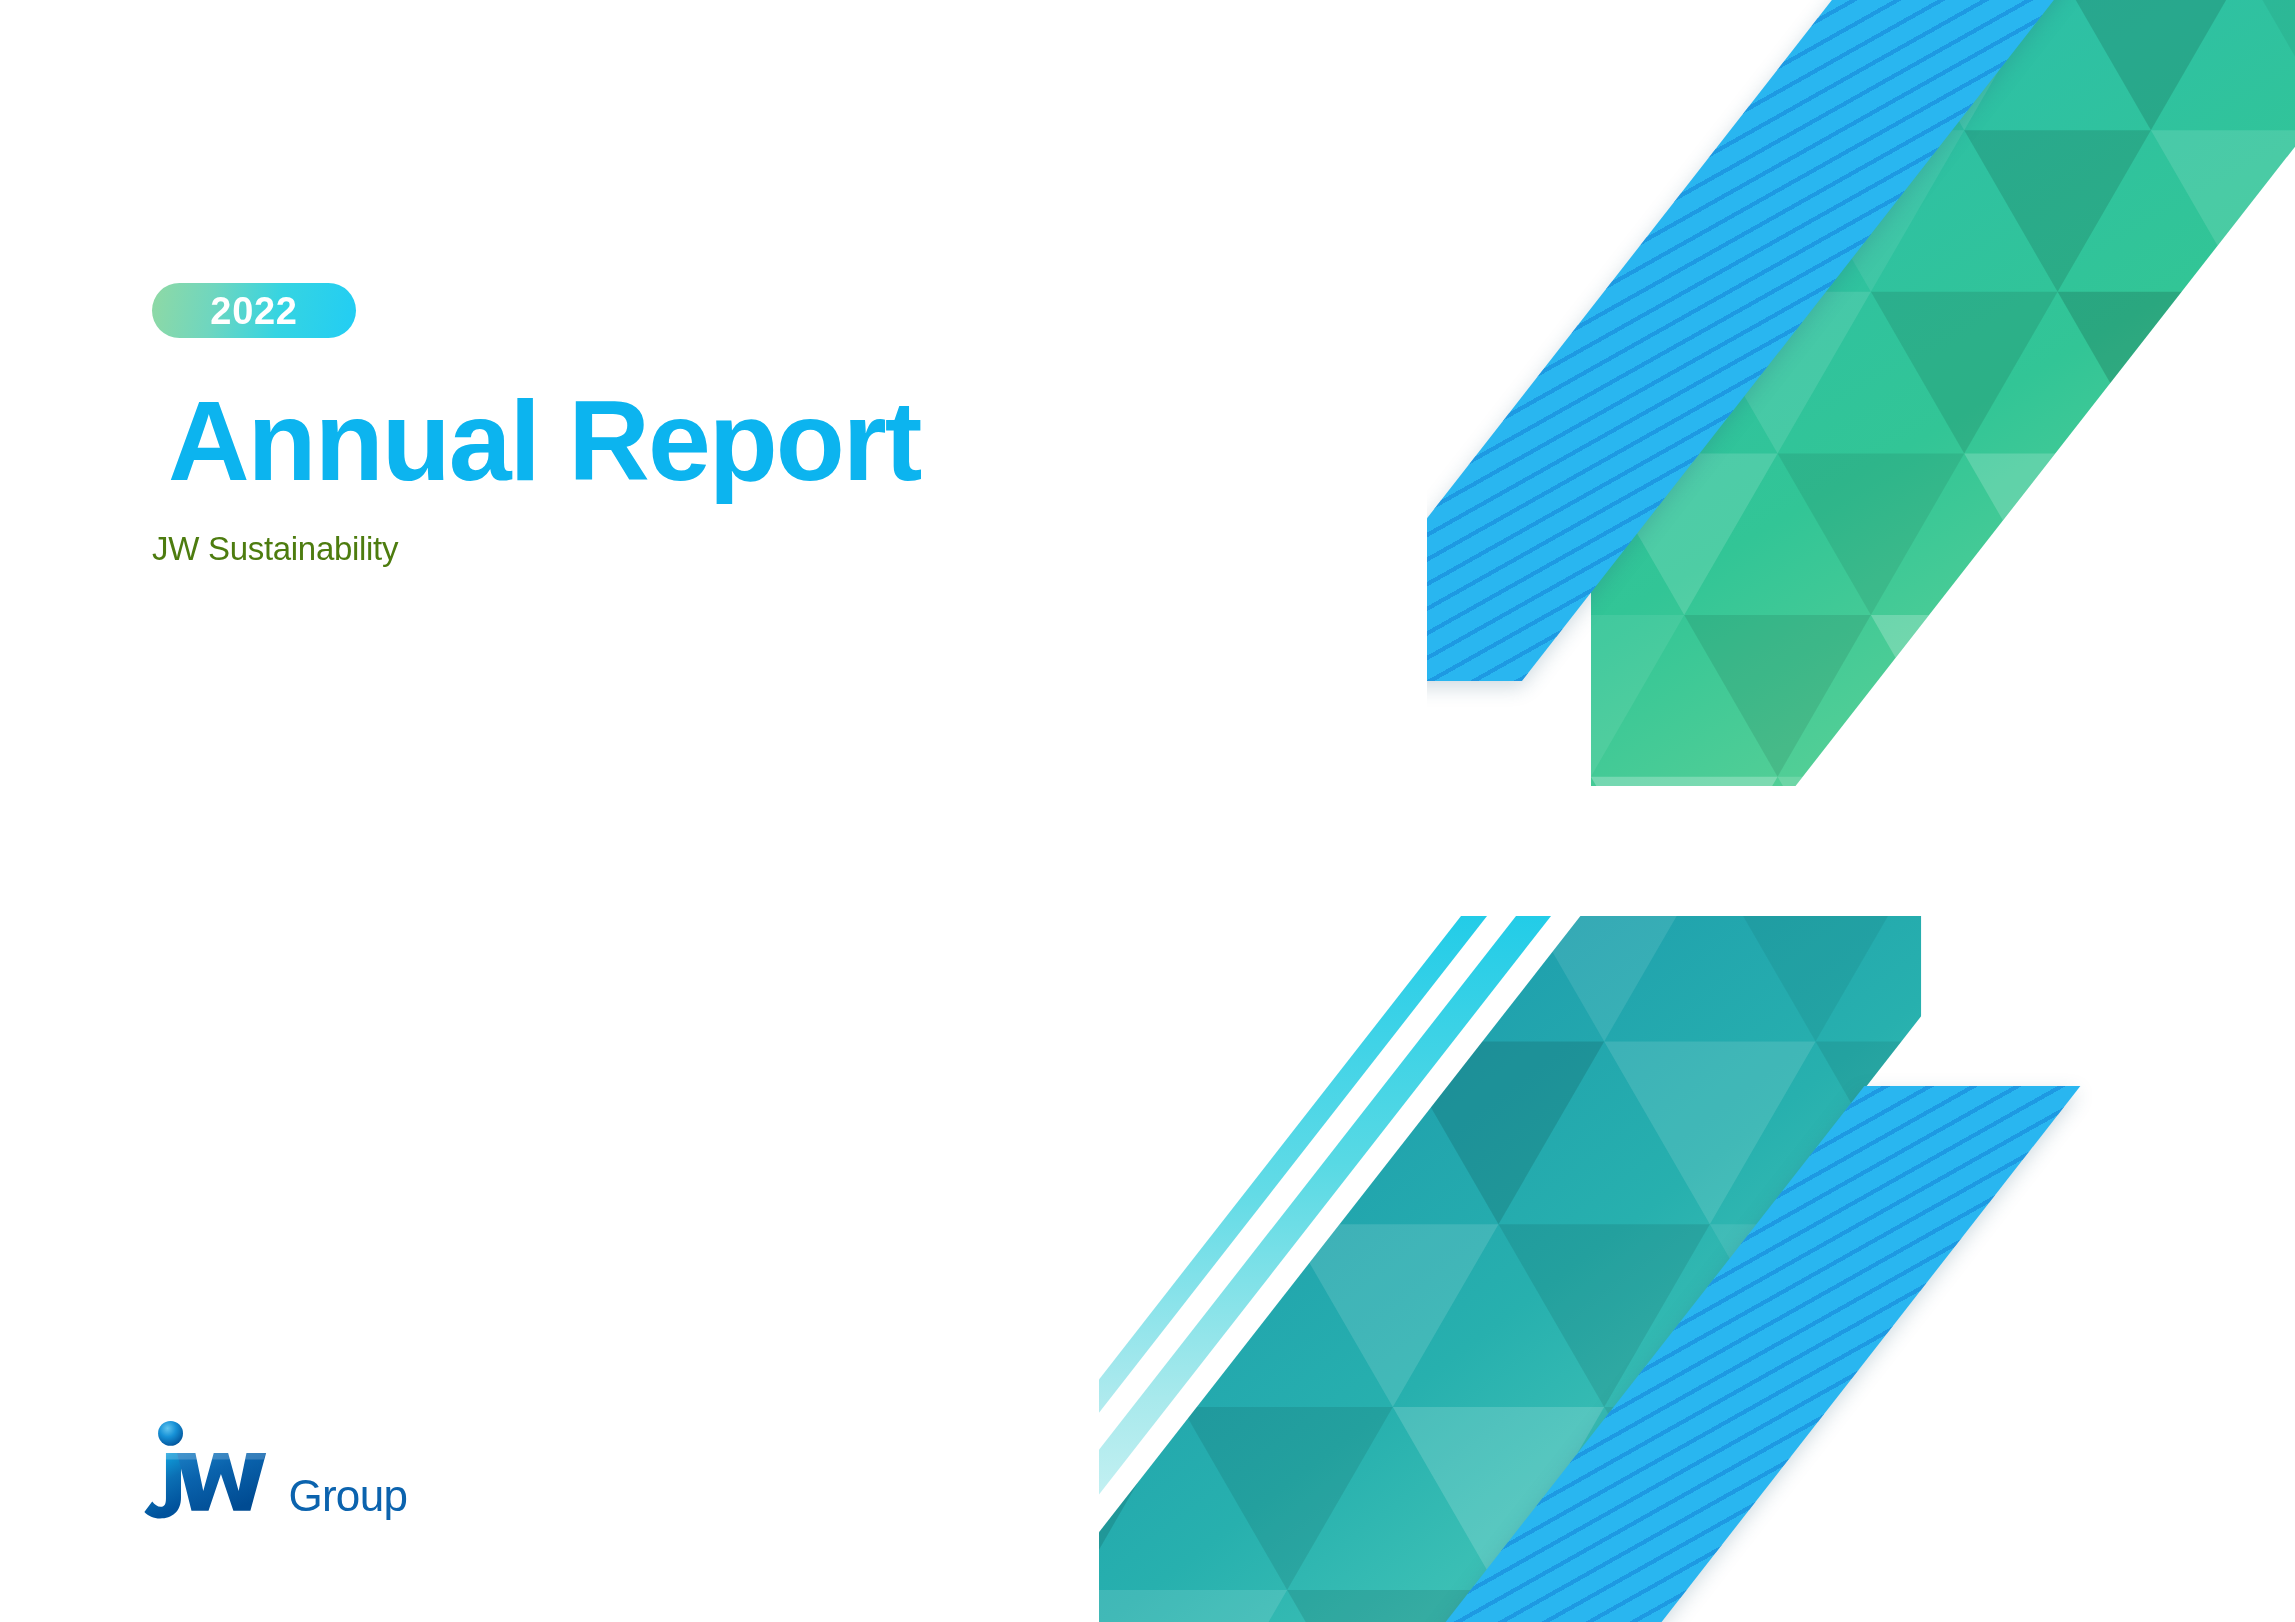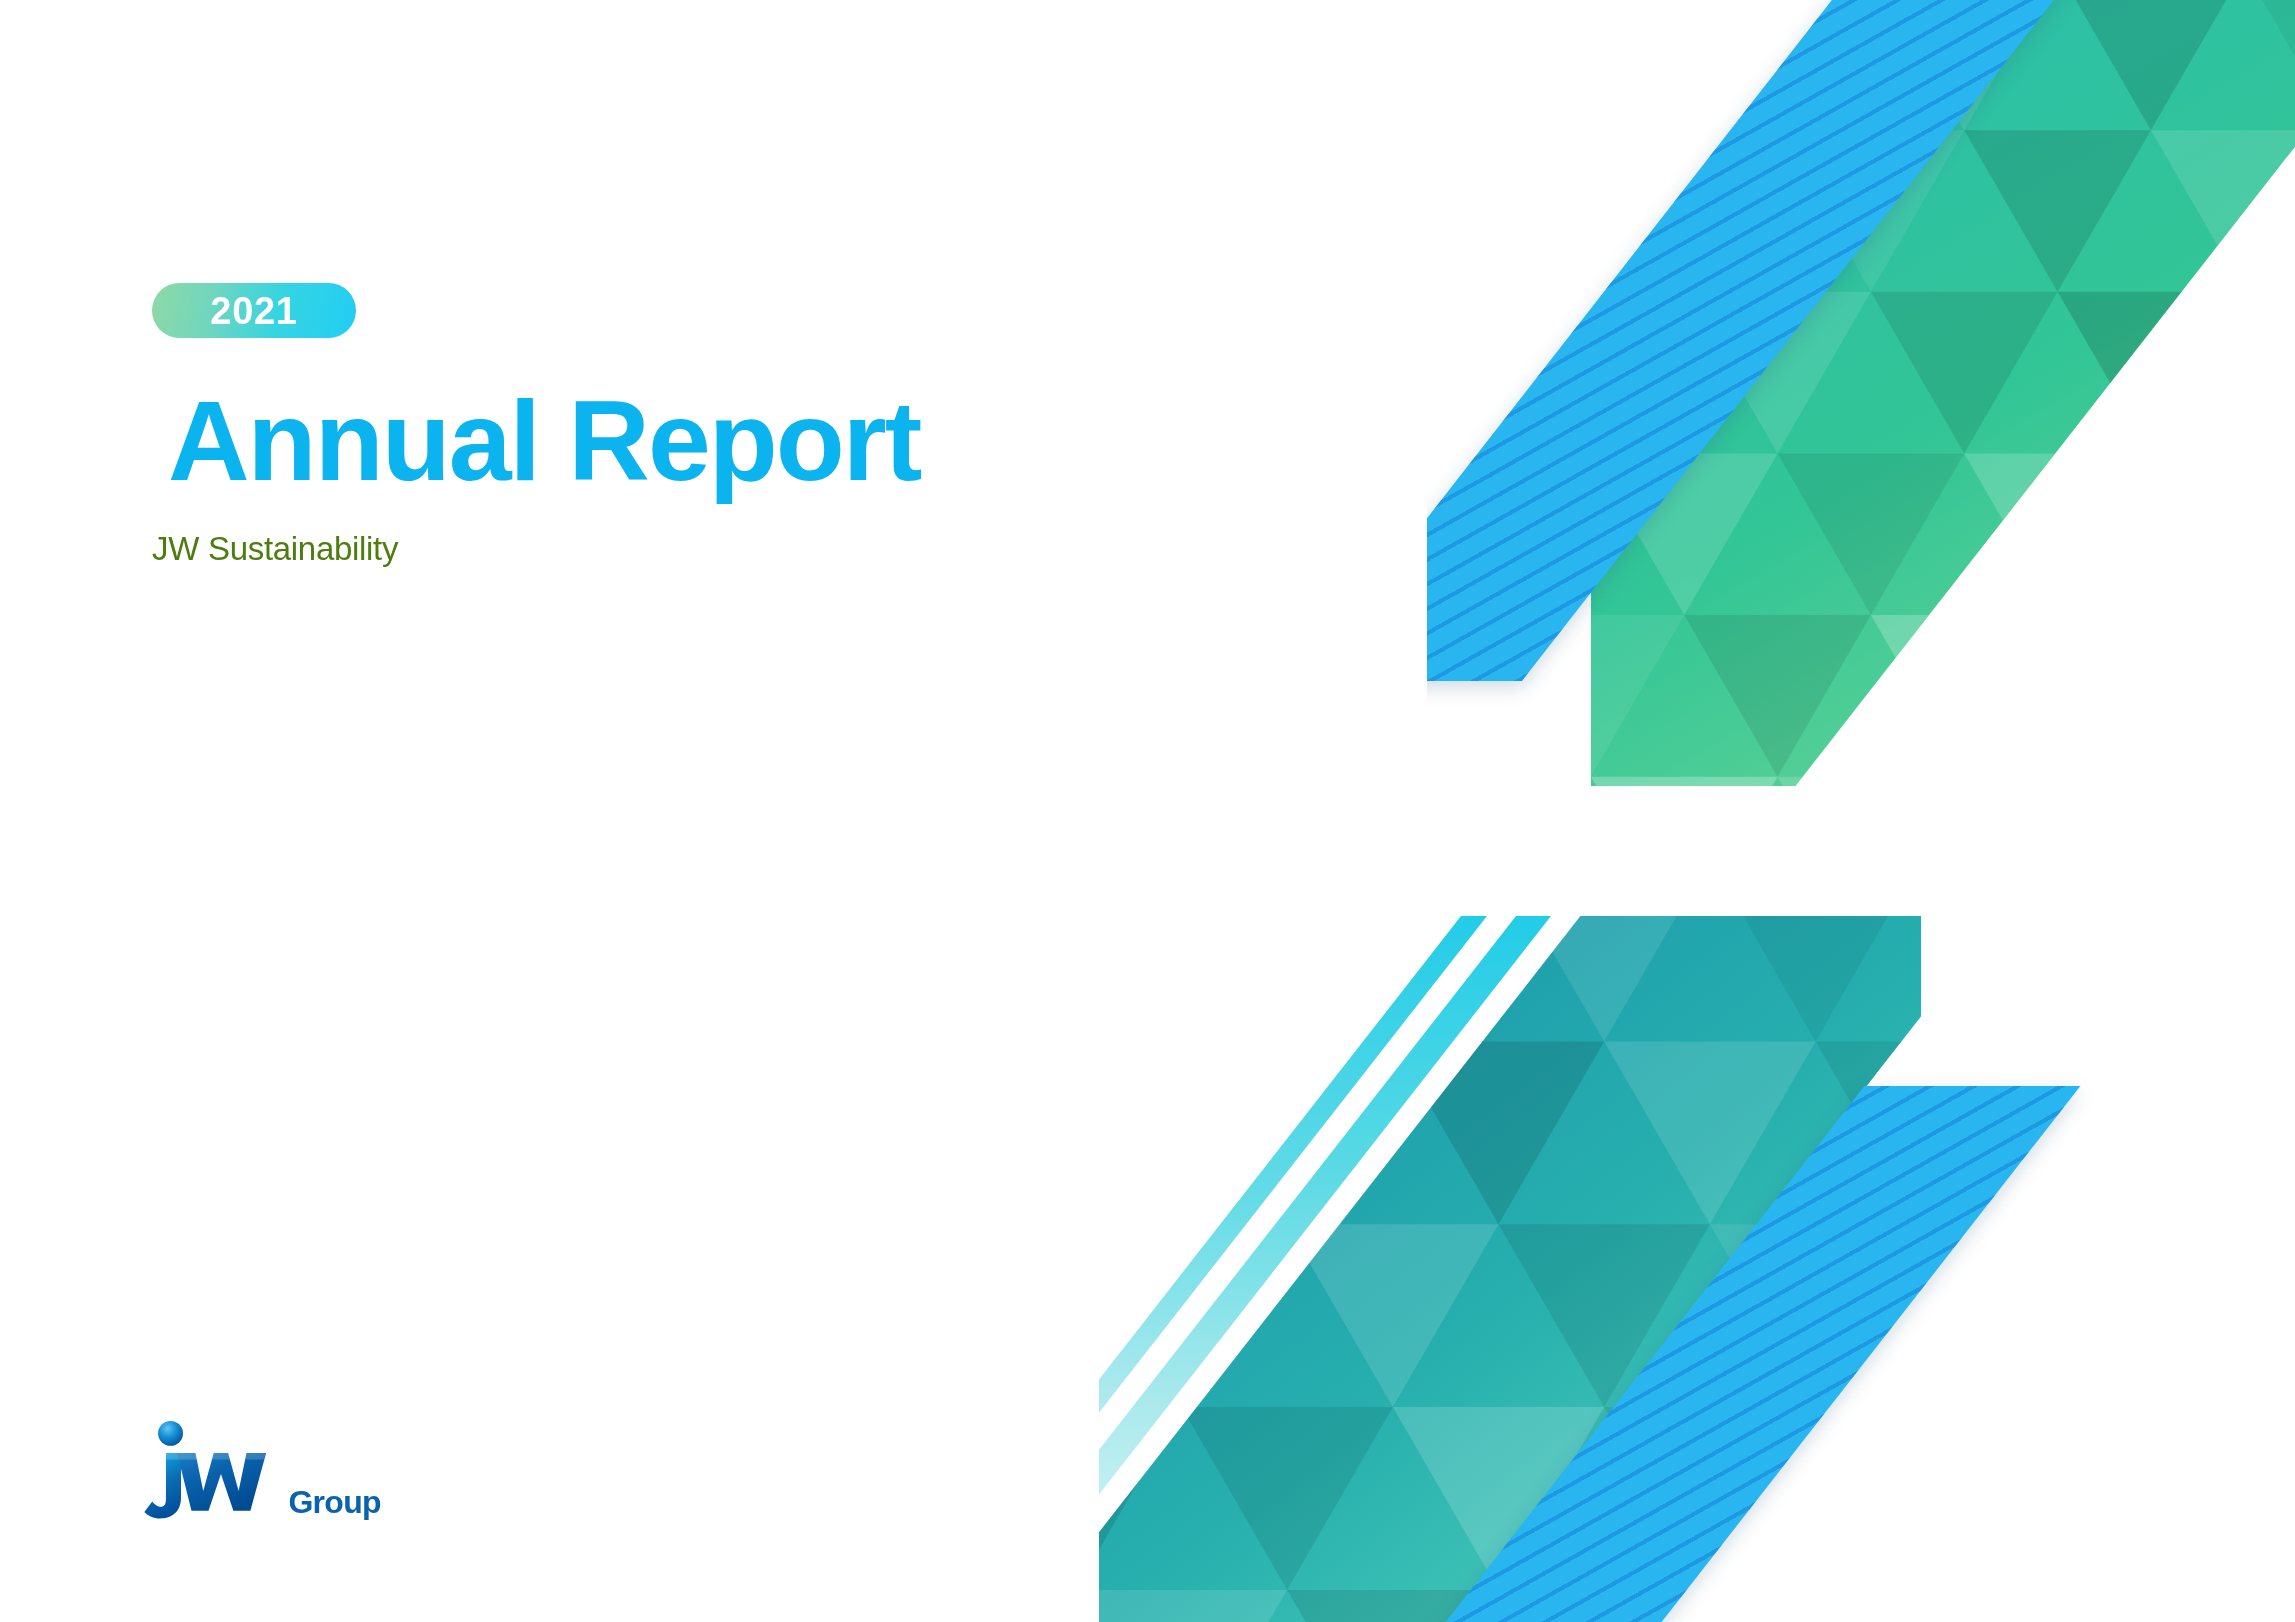"2021" span { text: 2021 -> 2022 }
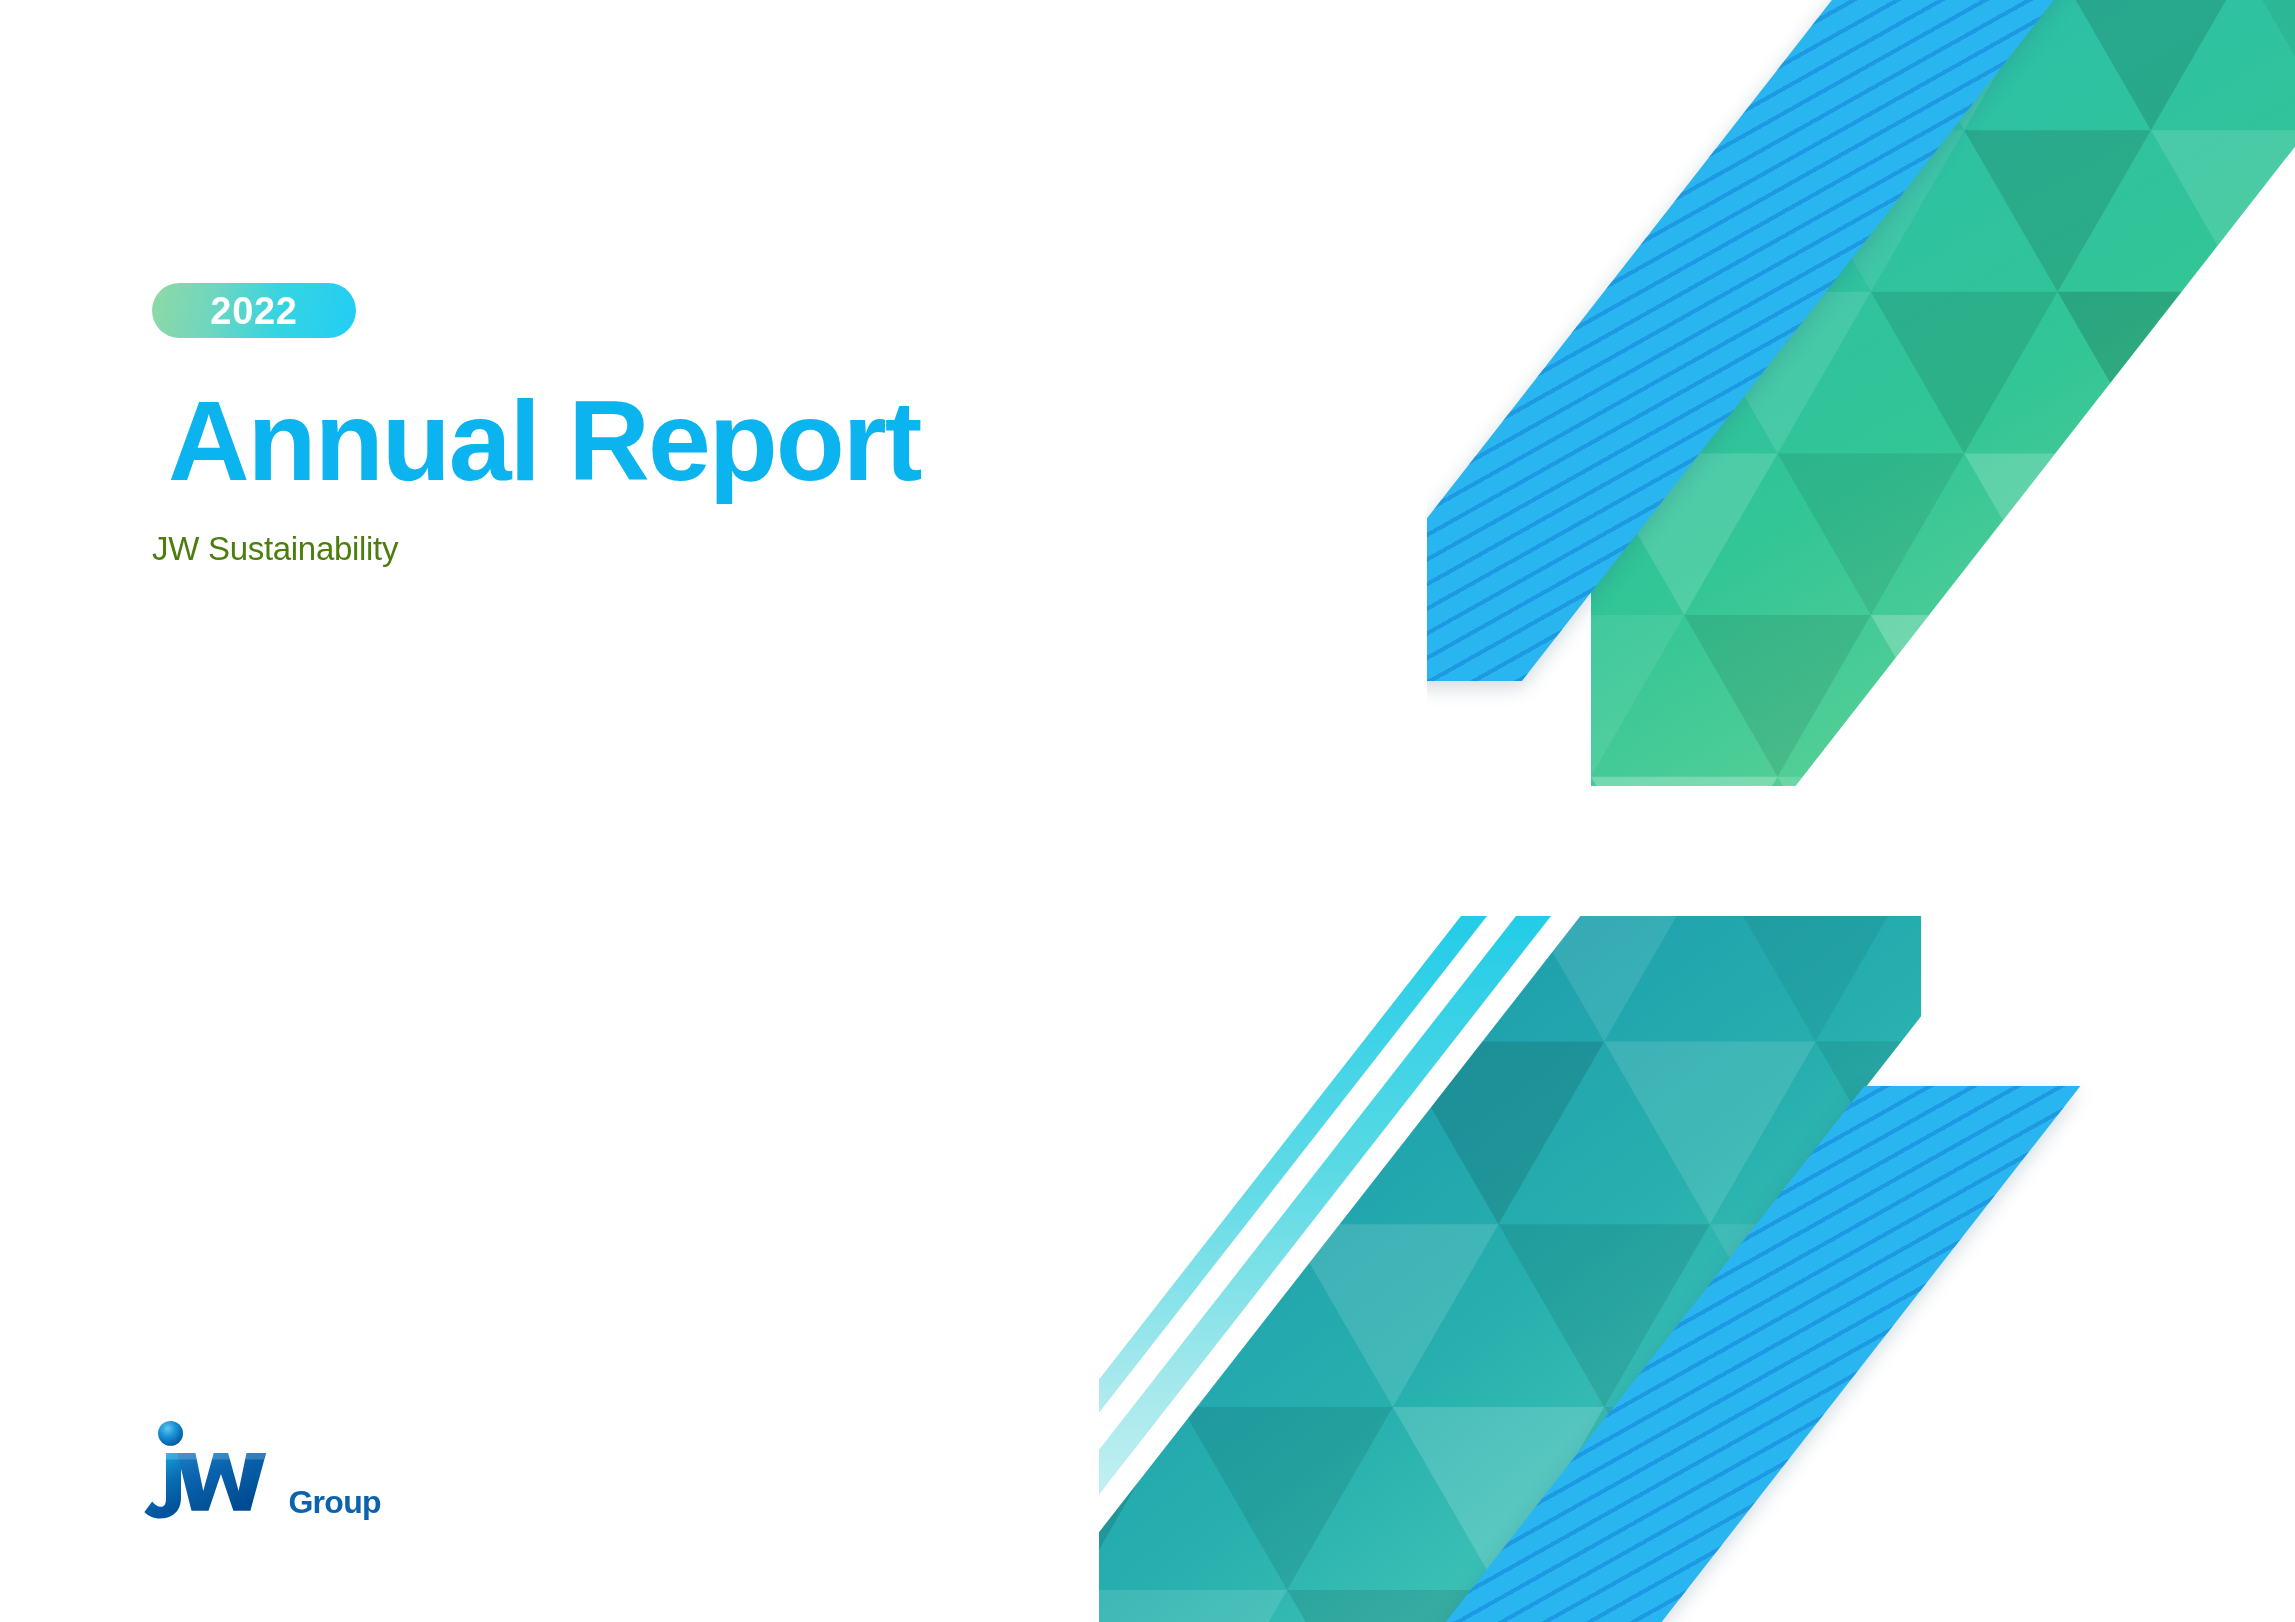"Group" #logo-wordmark { font-size: 32px -> 44px; font-weight: bold -> normal }
